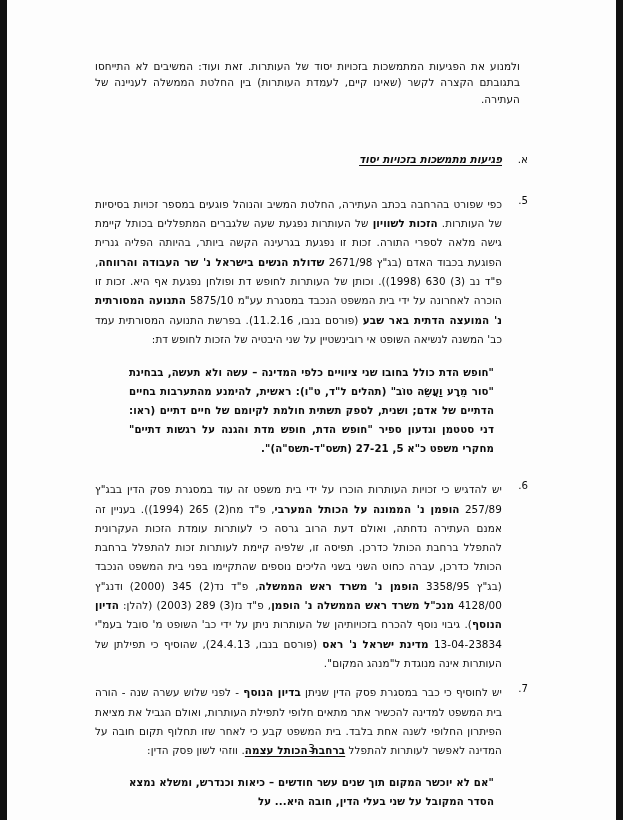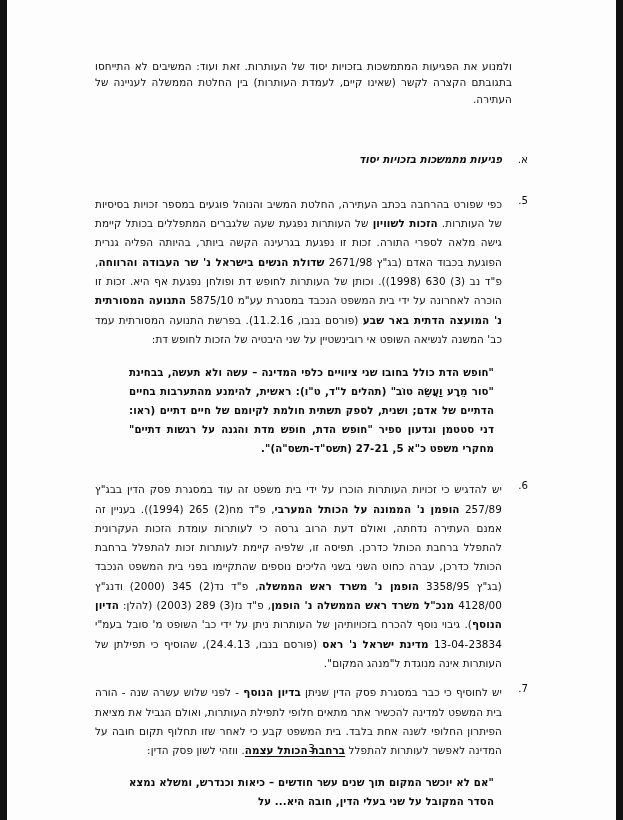"ולמנוע את הפגיעות המתמשכות בזכויות" .lede { margin: 0 16px 44px 0 -> 0 8px 44px 0 }
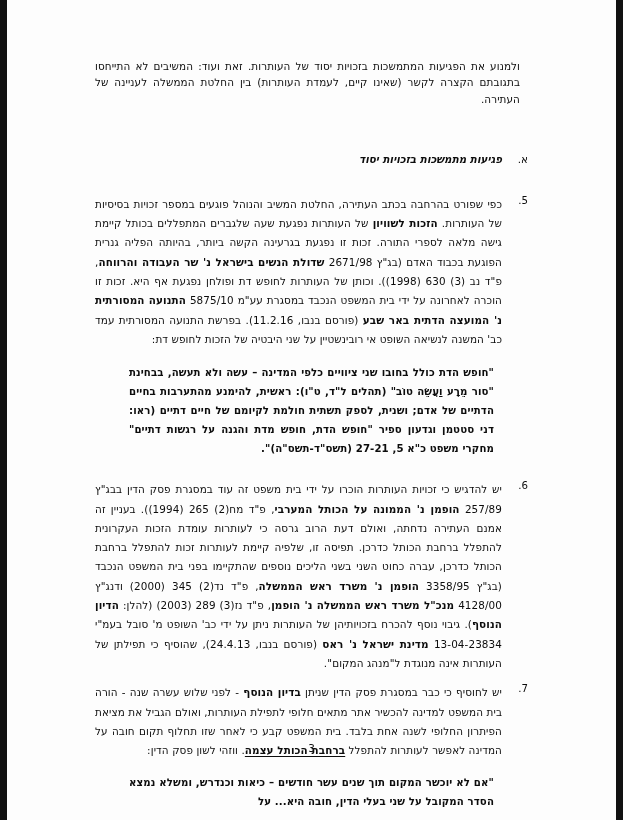"פגיעות מתמשכות בזכויות יסוד" .section-head .head-text { text-decoration: none -> underline }
